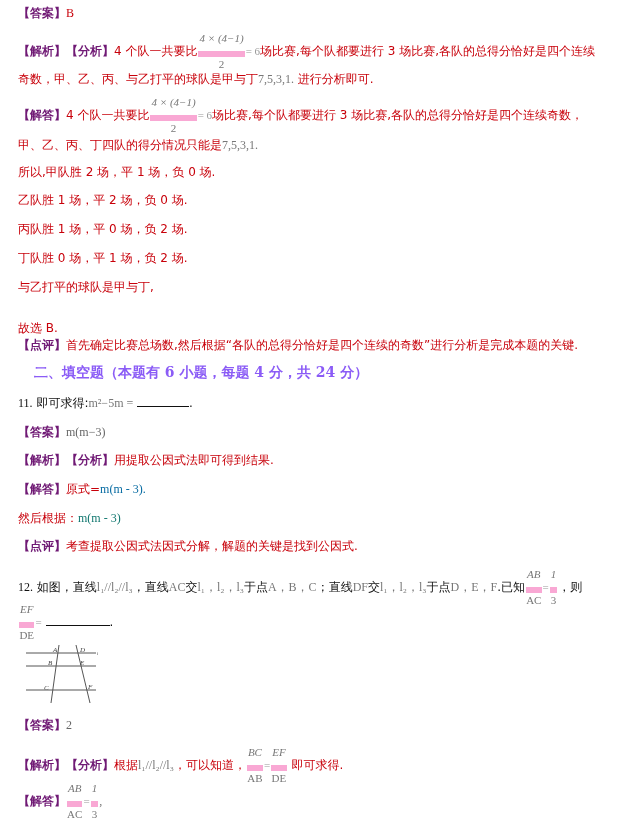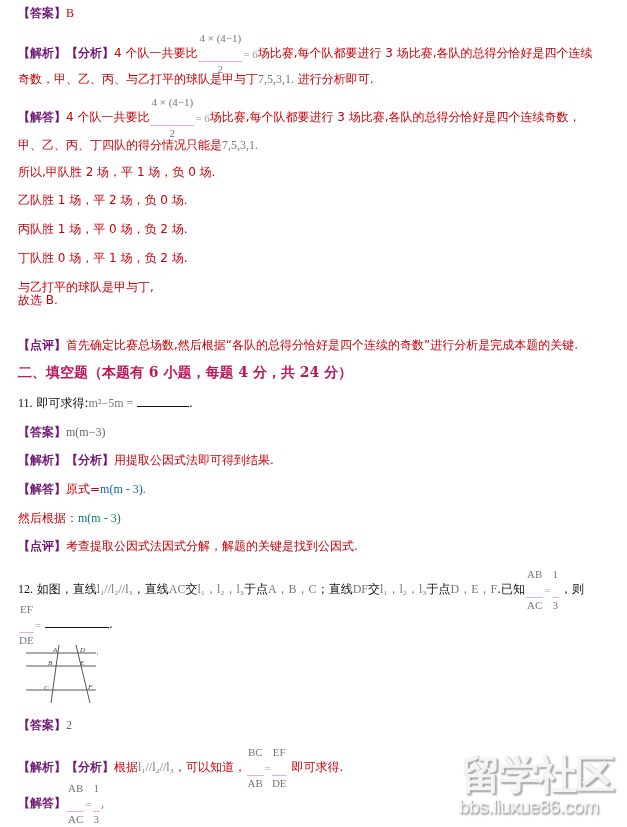"4 × (4−1)" .frac .n { border-bottom: 1px solid #f9a8d4 -> 6px solid #f9a8d4; font-style: none -> italic; padding: 0 1px 17px -> 0 1px 7px }
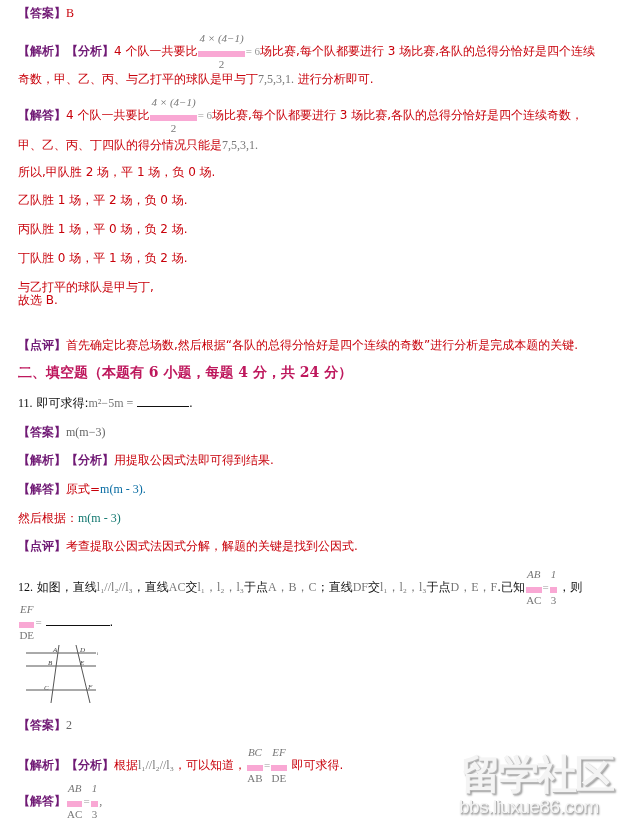"故选 B." div.line { top: 292px -> 320px }
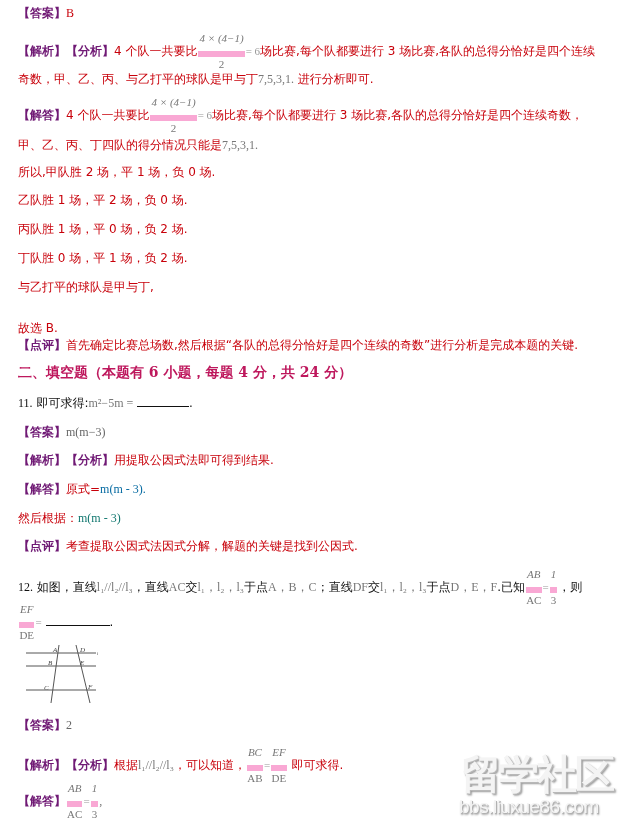"二、填空题（本题有 6 小题，每题 4 分，共" .h2 { color: #be185d -> #8b5cf6; margin-left: none -> 16px }
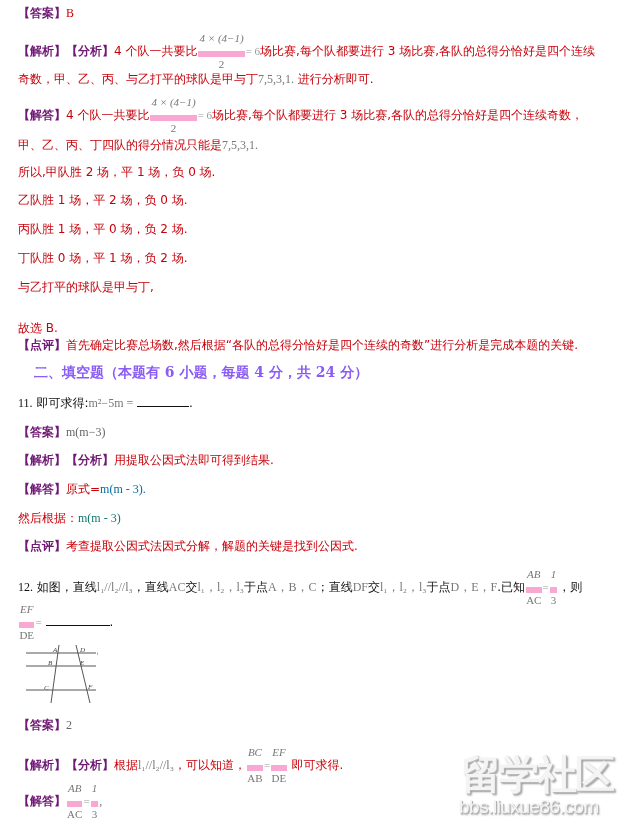"留学社区" div.wm-title { html: <div>留学社区</div> -> none }
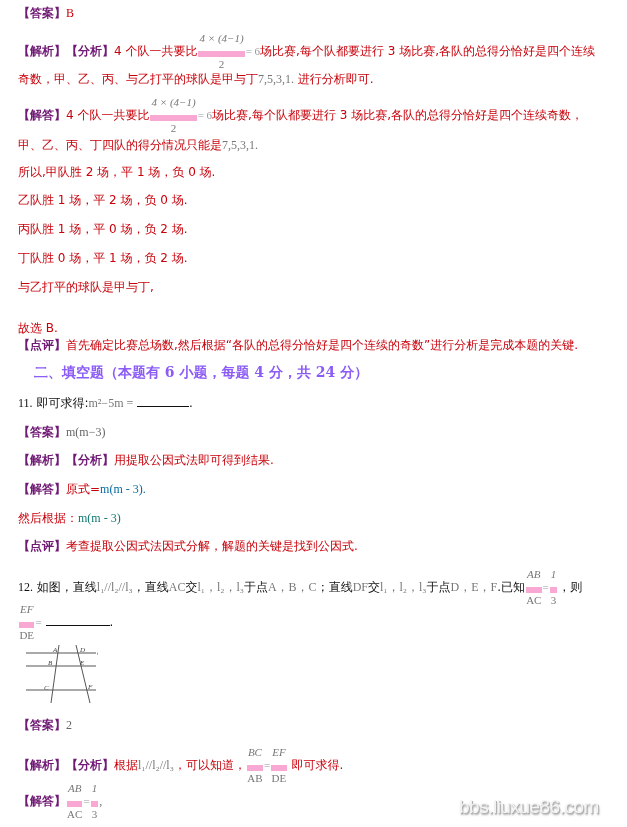"bbs.liuxue86.com" div.wm-url { html: <div>bbs.liuxue86.com</div> -> none }
